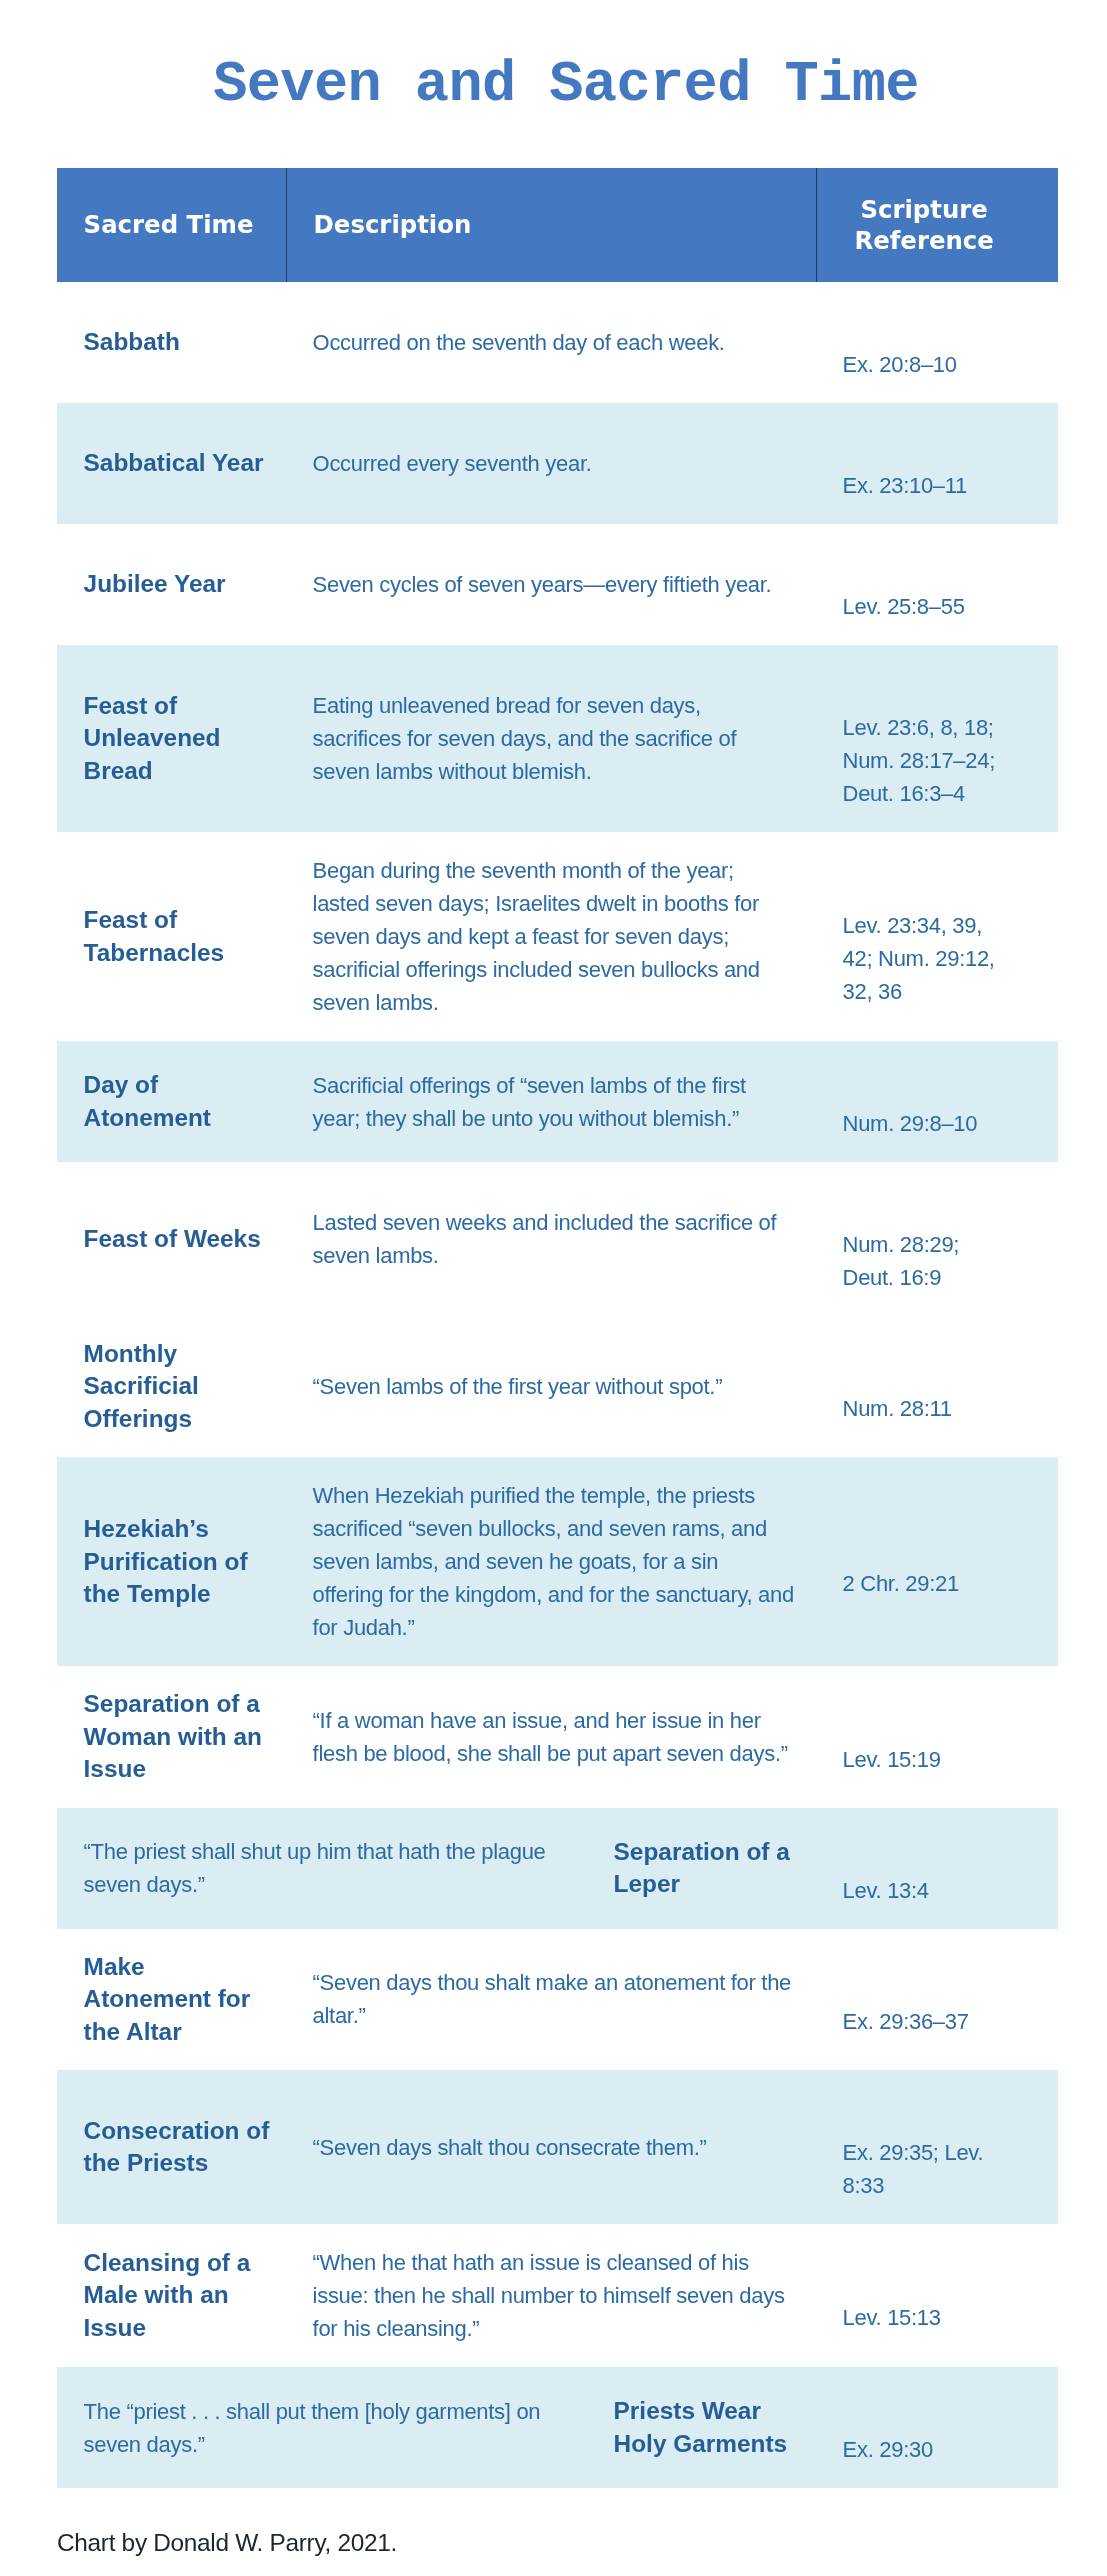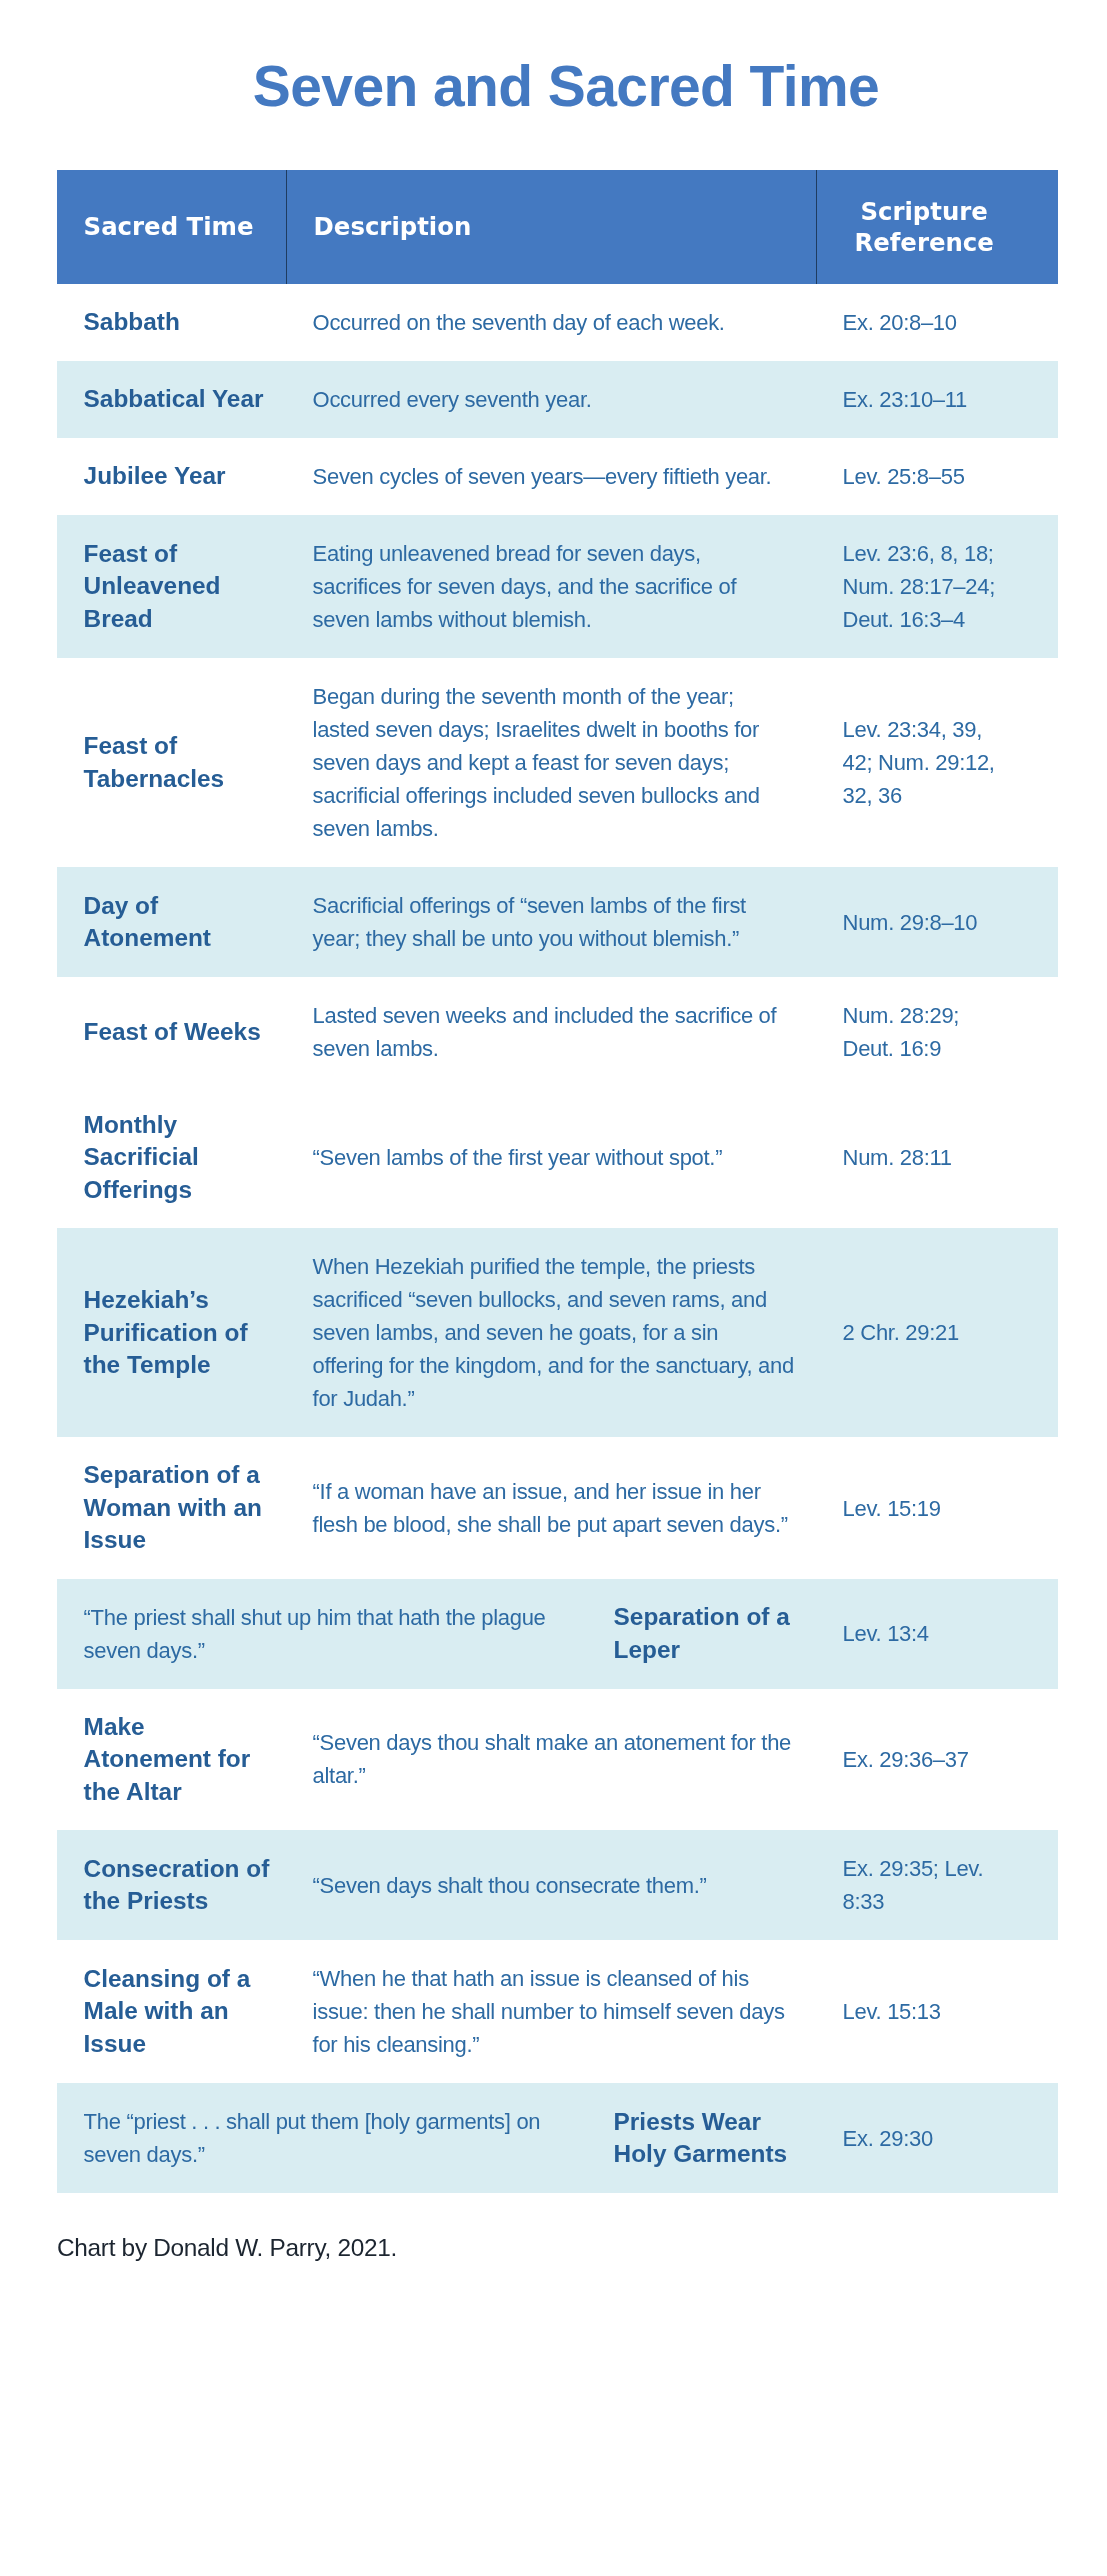"Seven and Sacred Time" .title { font-family: Liberation Sans, sans-serif -> Liberation Mono, monospace }
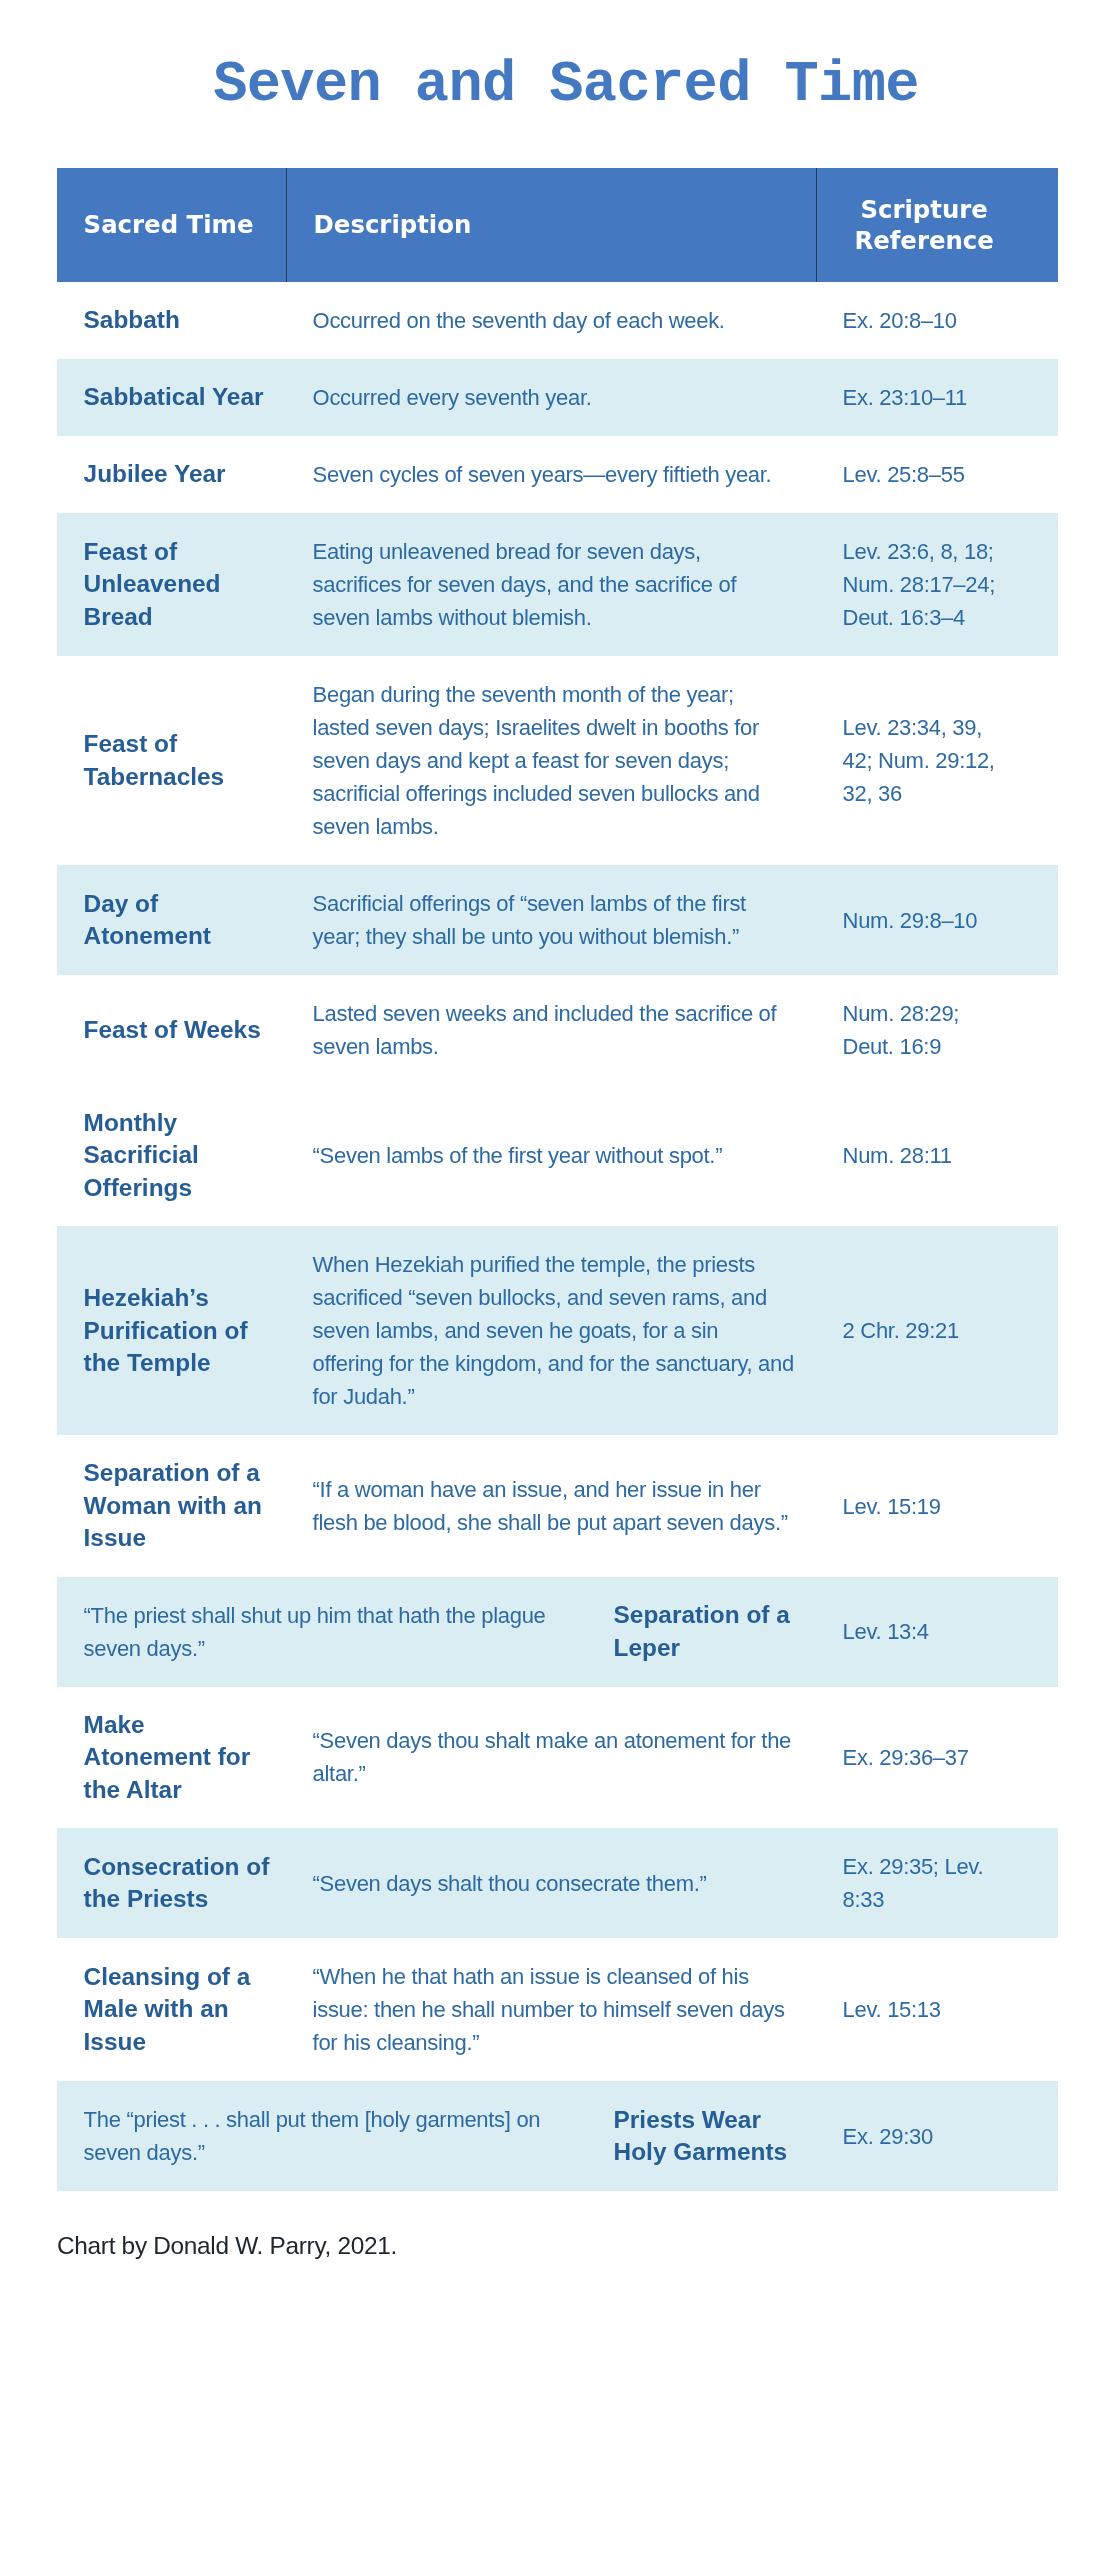"Ex. 20:8–10" .row .c3 { margin-top: none -> 44px }
